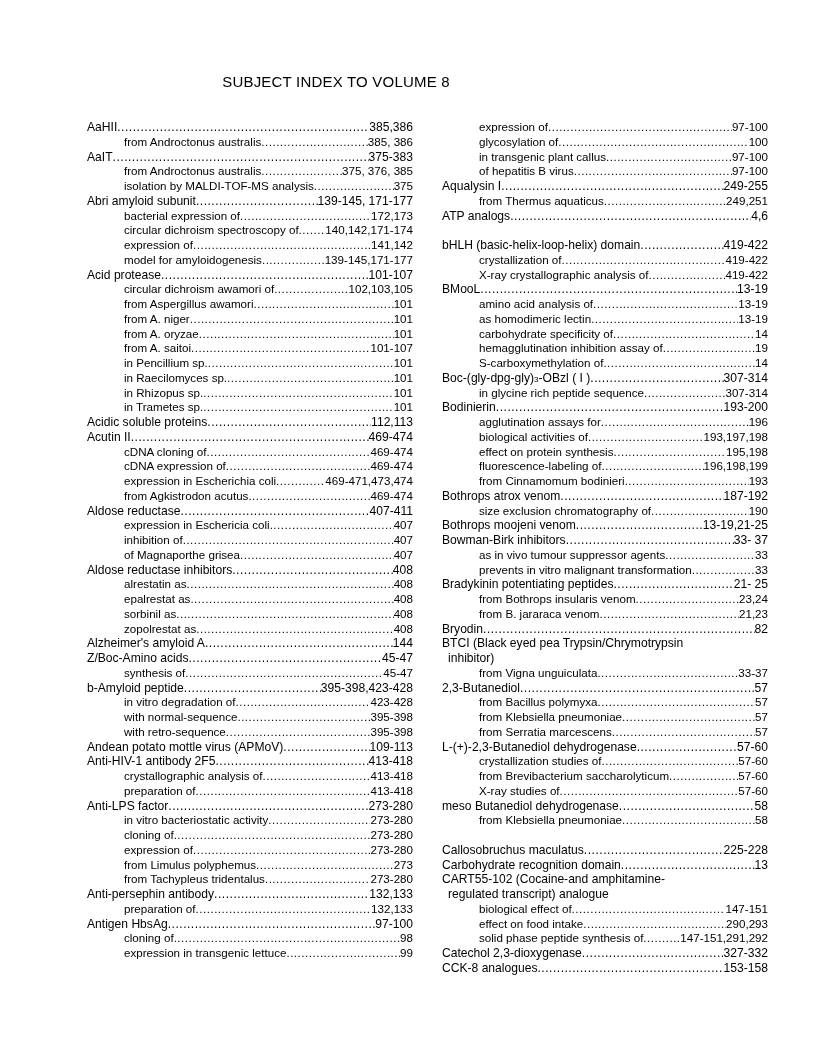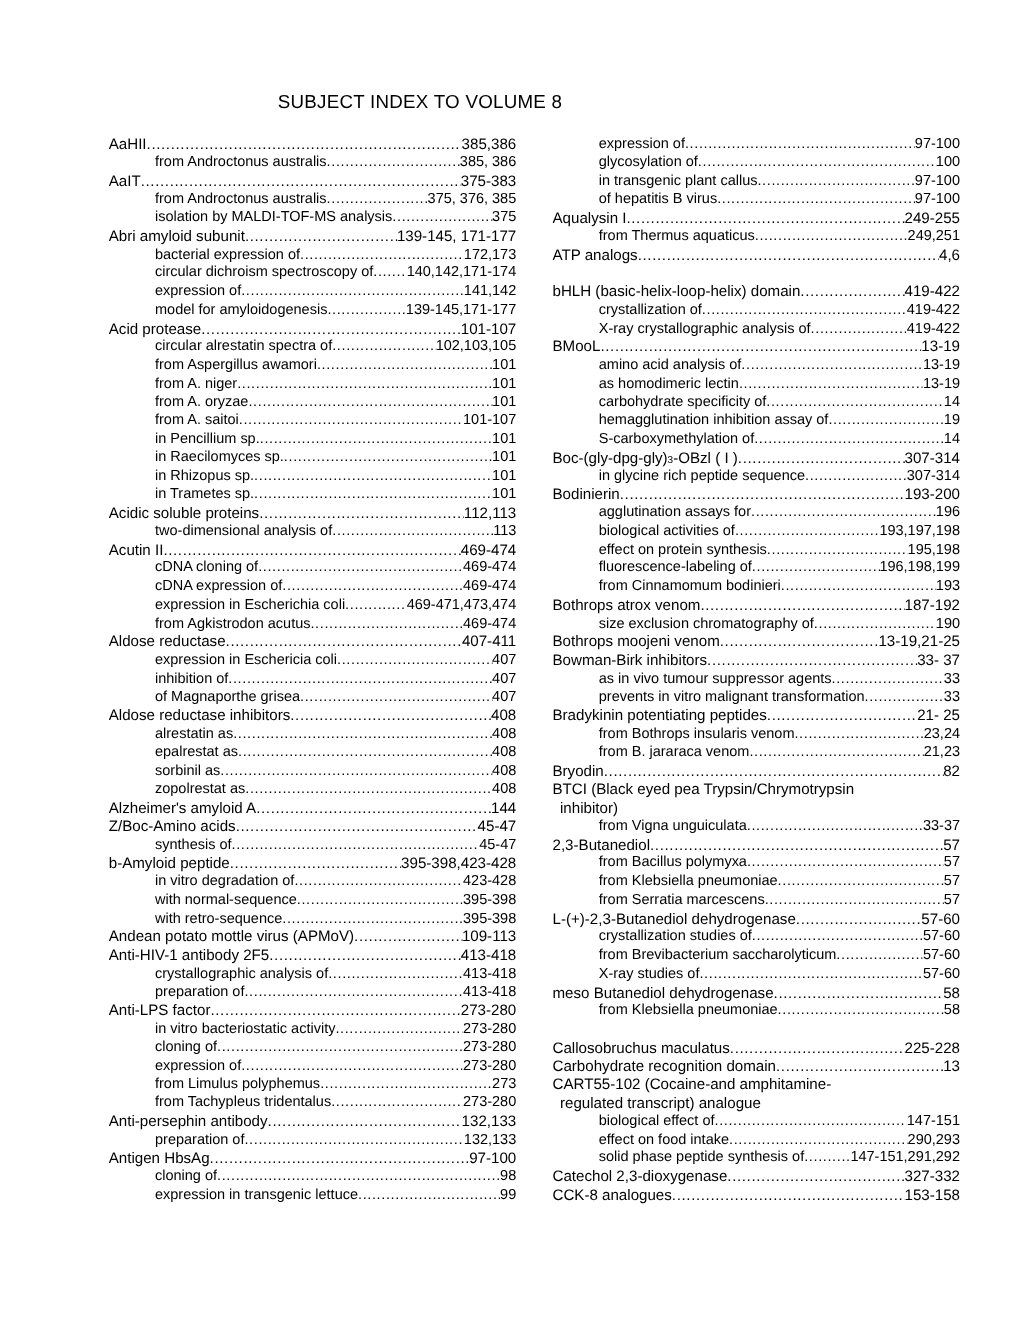"AaHII" .col { top: 108px -> 120px }
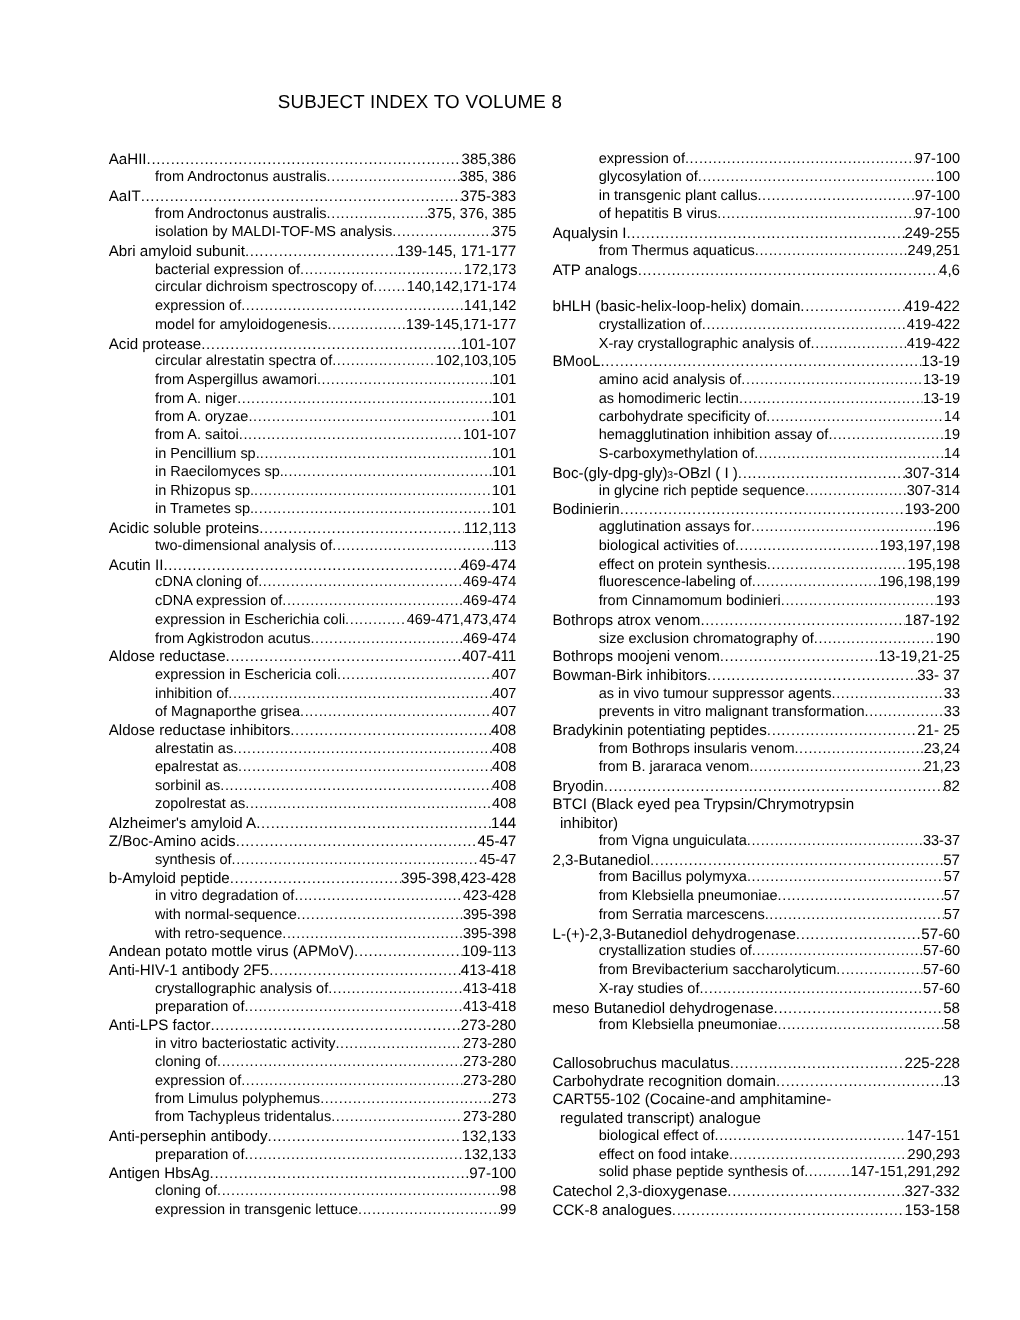"circular alrestatin spectra of" span.term { text: alrestatin spectra -> dichroism awamori }
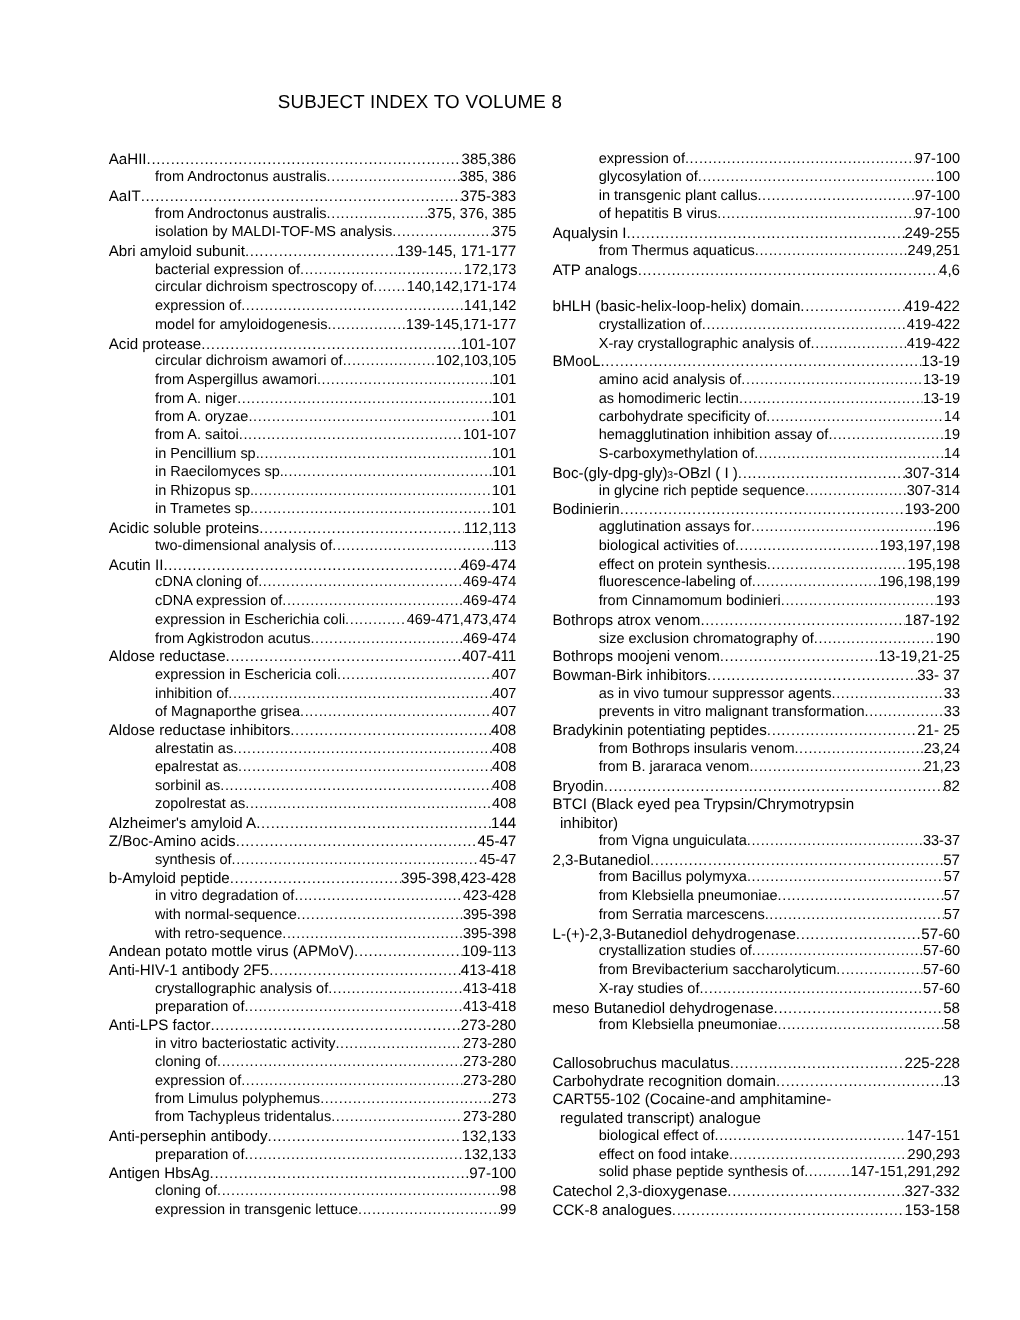"two-dimensional analysis of" div.line { html: <div> <span>two-dimensional analysis of</span> <span></span> <span>113</span> </div> -> none }
